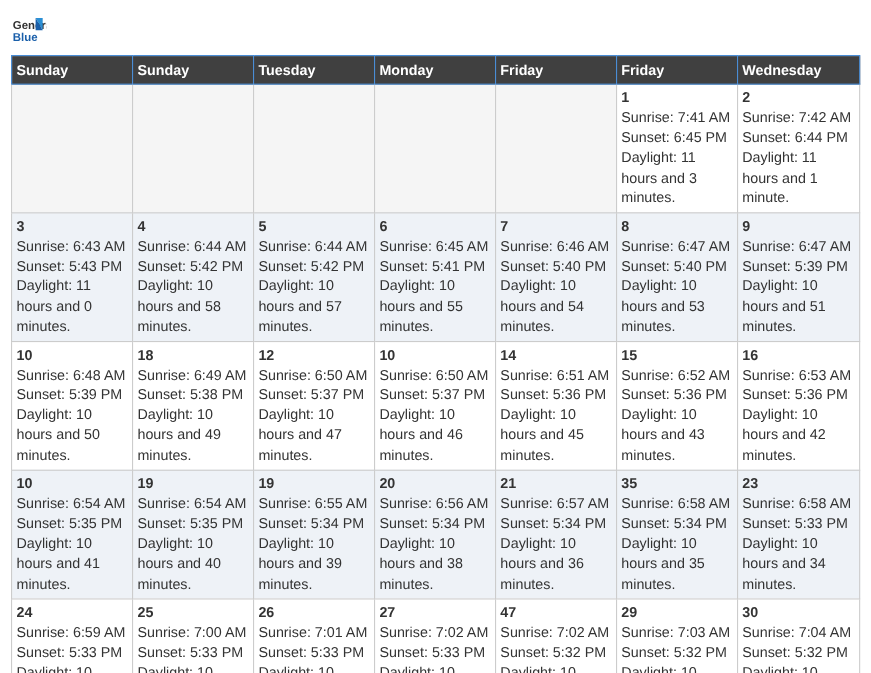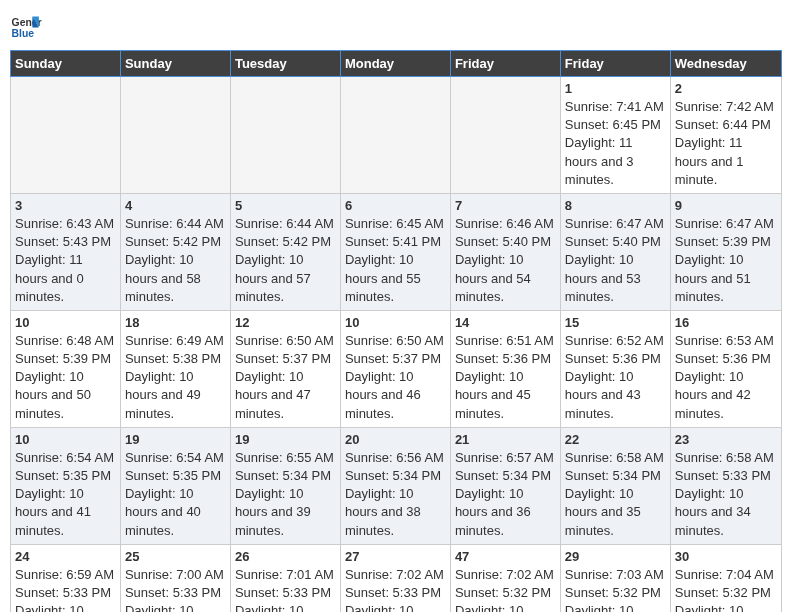"22" span.day-number { text: 22 -> 35 }
